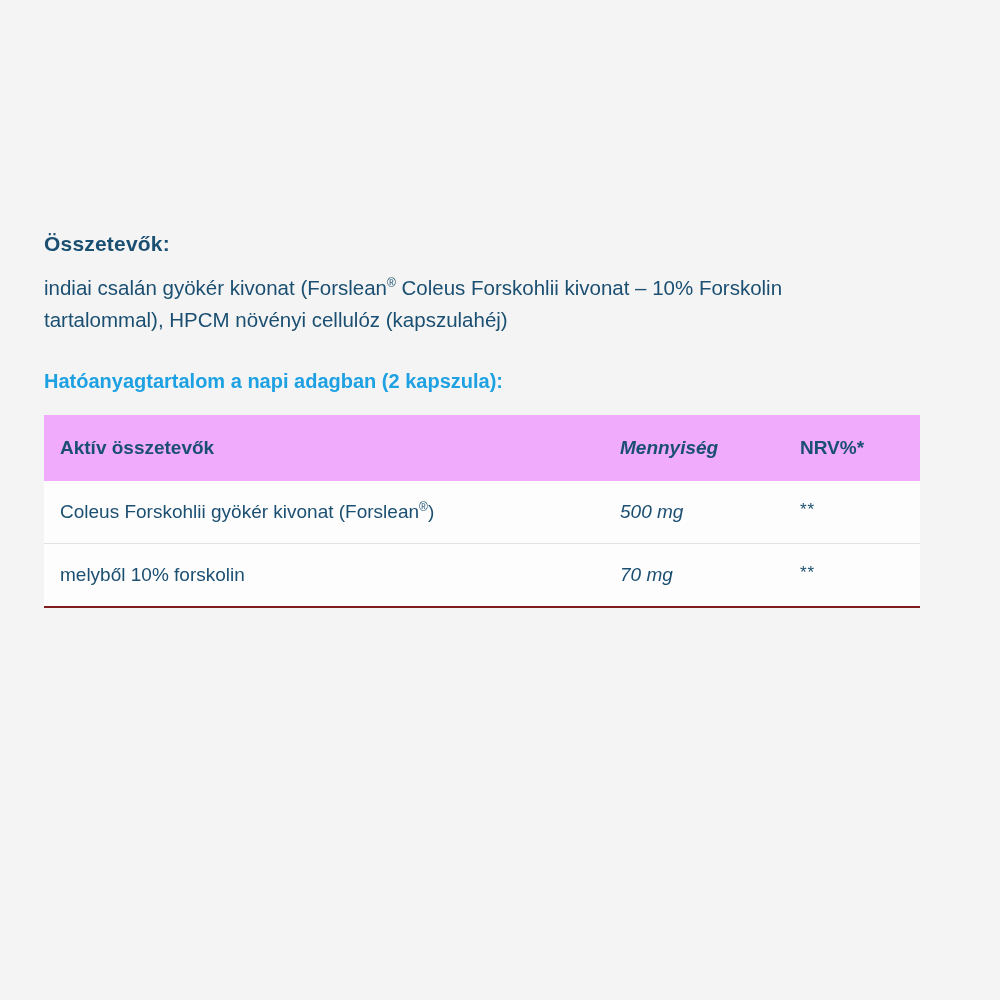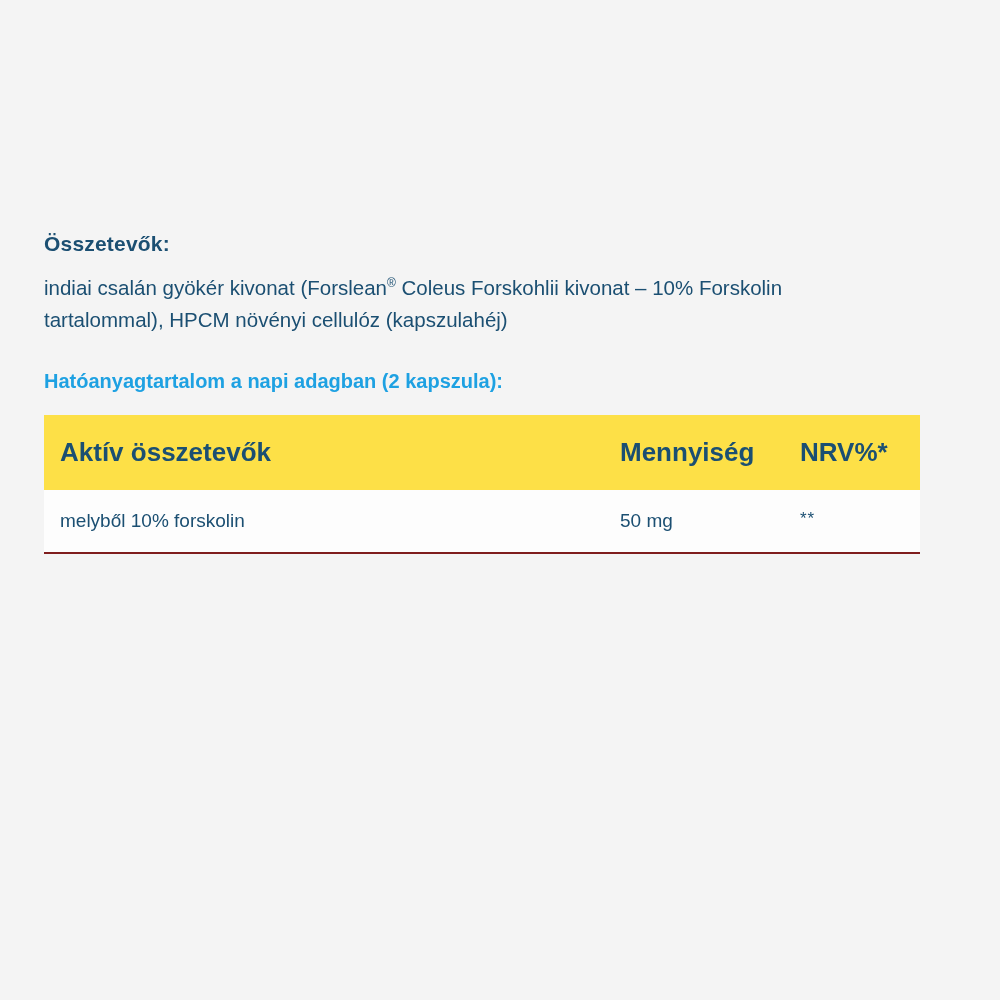"Aktív összetevők" table.nutrition thead th { background: #fde047 -> #f0abfc; font-size: 26px -> 19px }
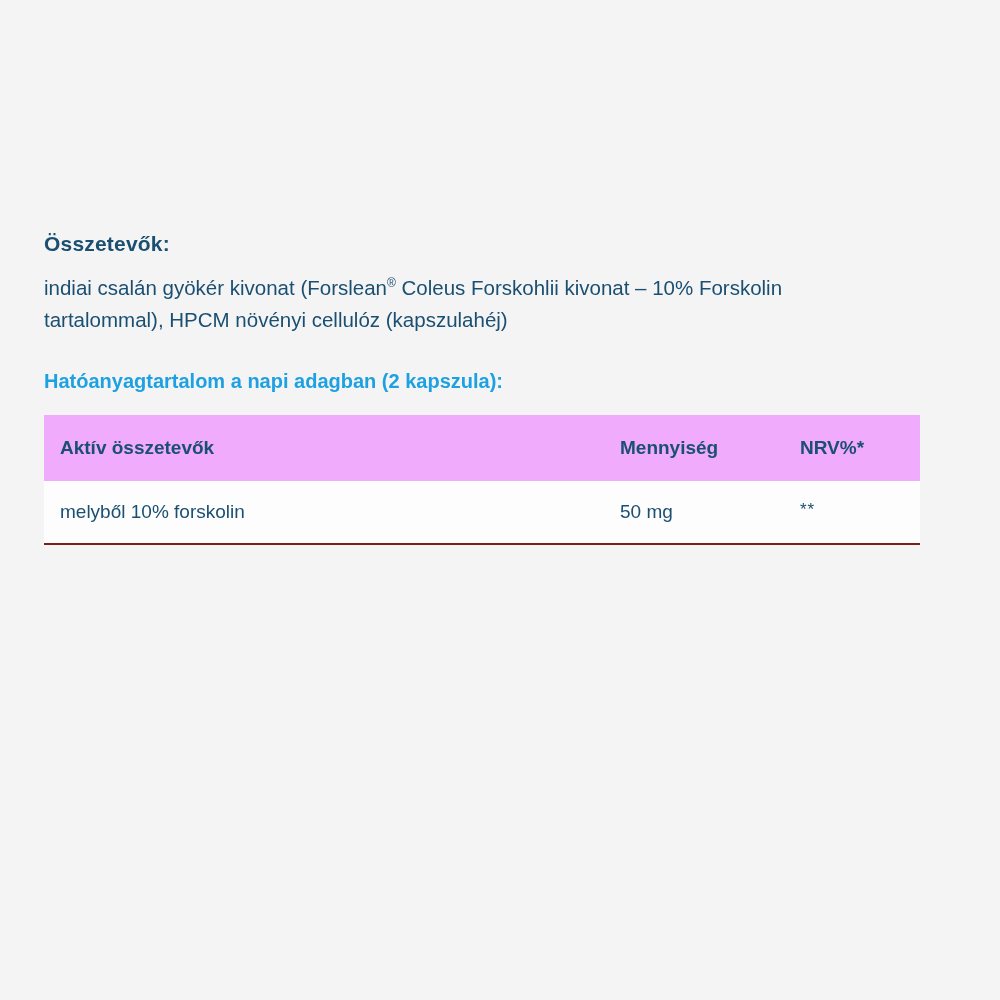"Mennyiség" .col-amount { font-style: none -> italic }
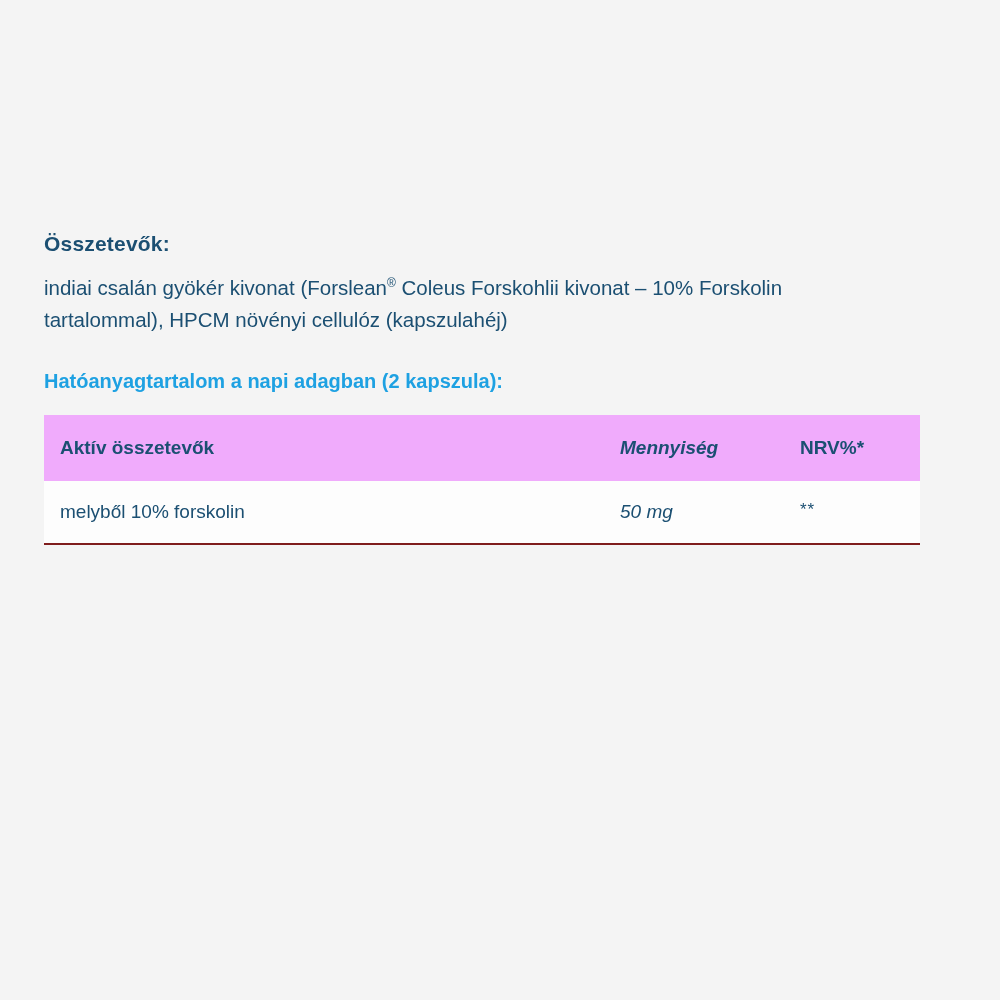"Coleus Forskohlii gyökér kivonat" tr { html: none -> <tr> <td><span>Coleus Forskohlii gyökér kivonat (Forslean</span><sup>®</sup><span>)</span></td> <td>500 mg</td> <td><span>**</span></td> </tr> }
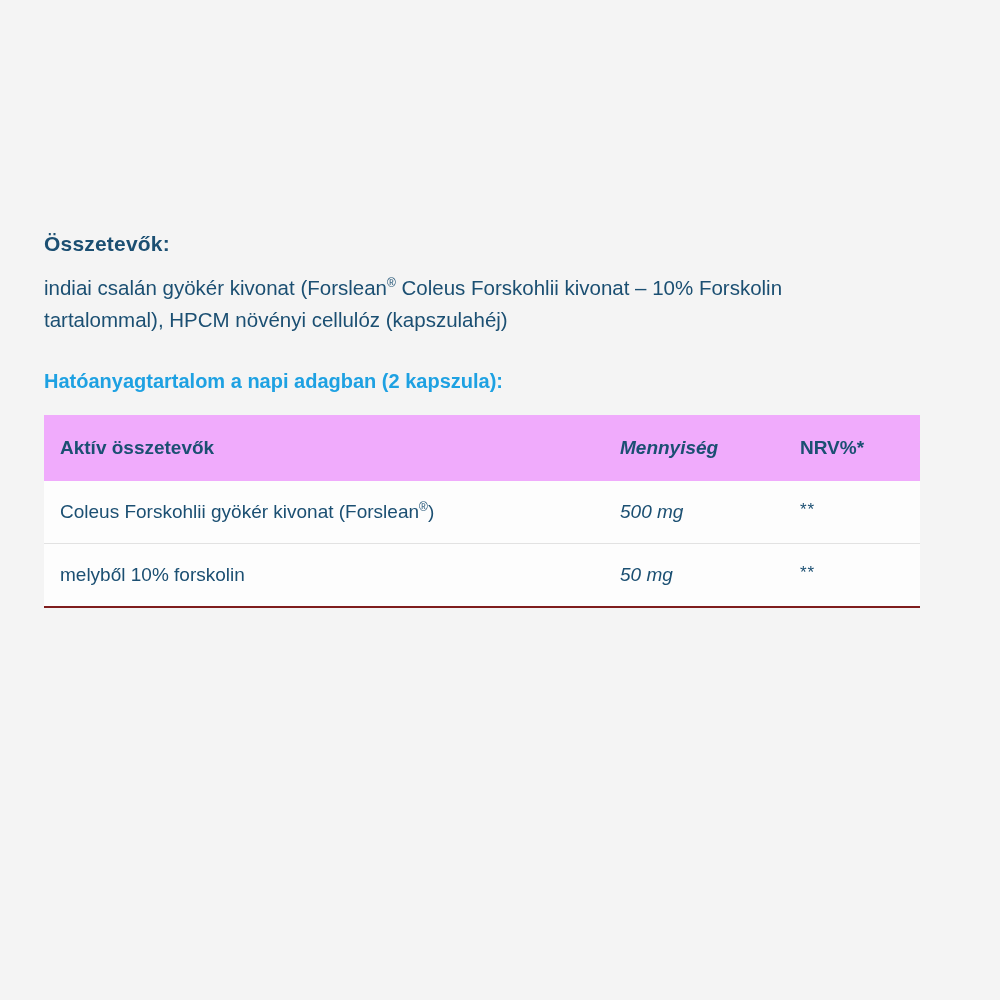"50 mg" td.col-amount { text: 50 -> 70 }
